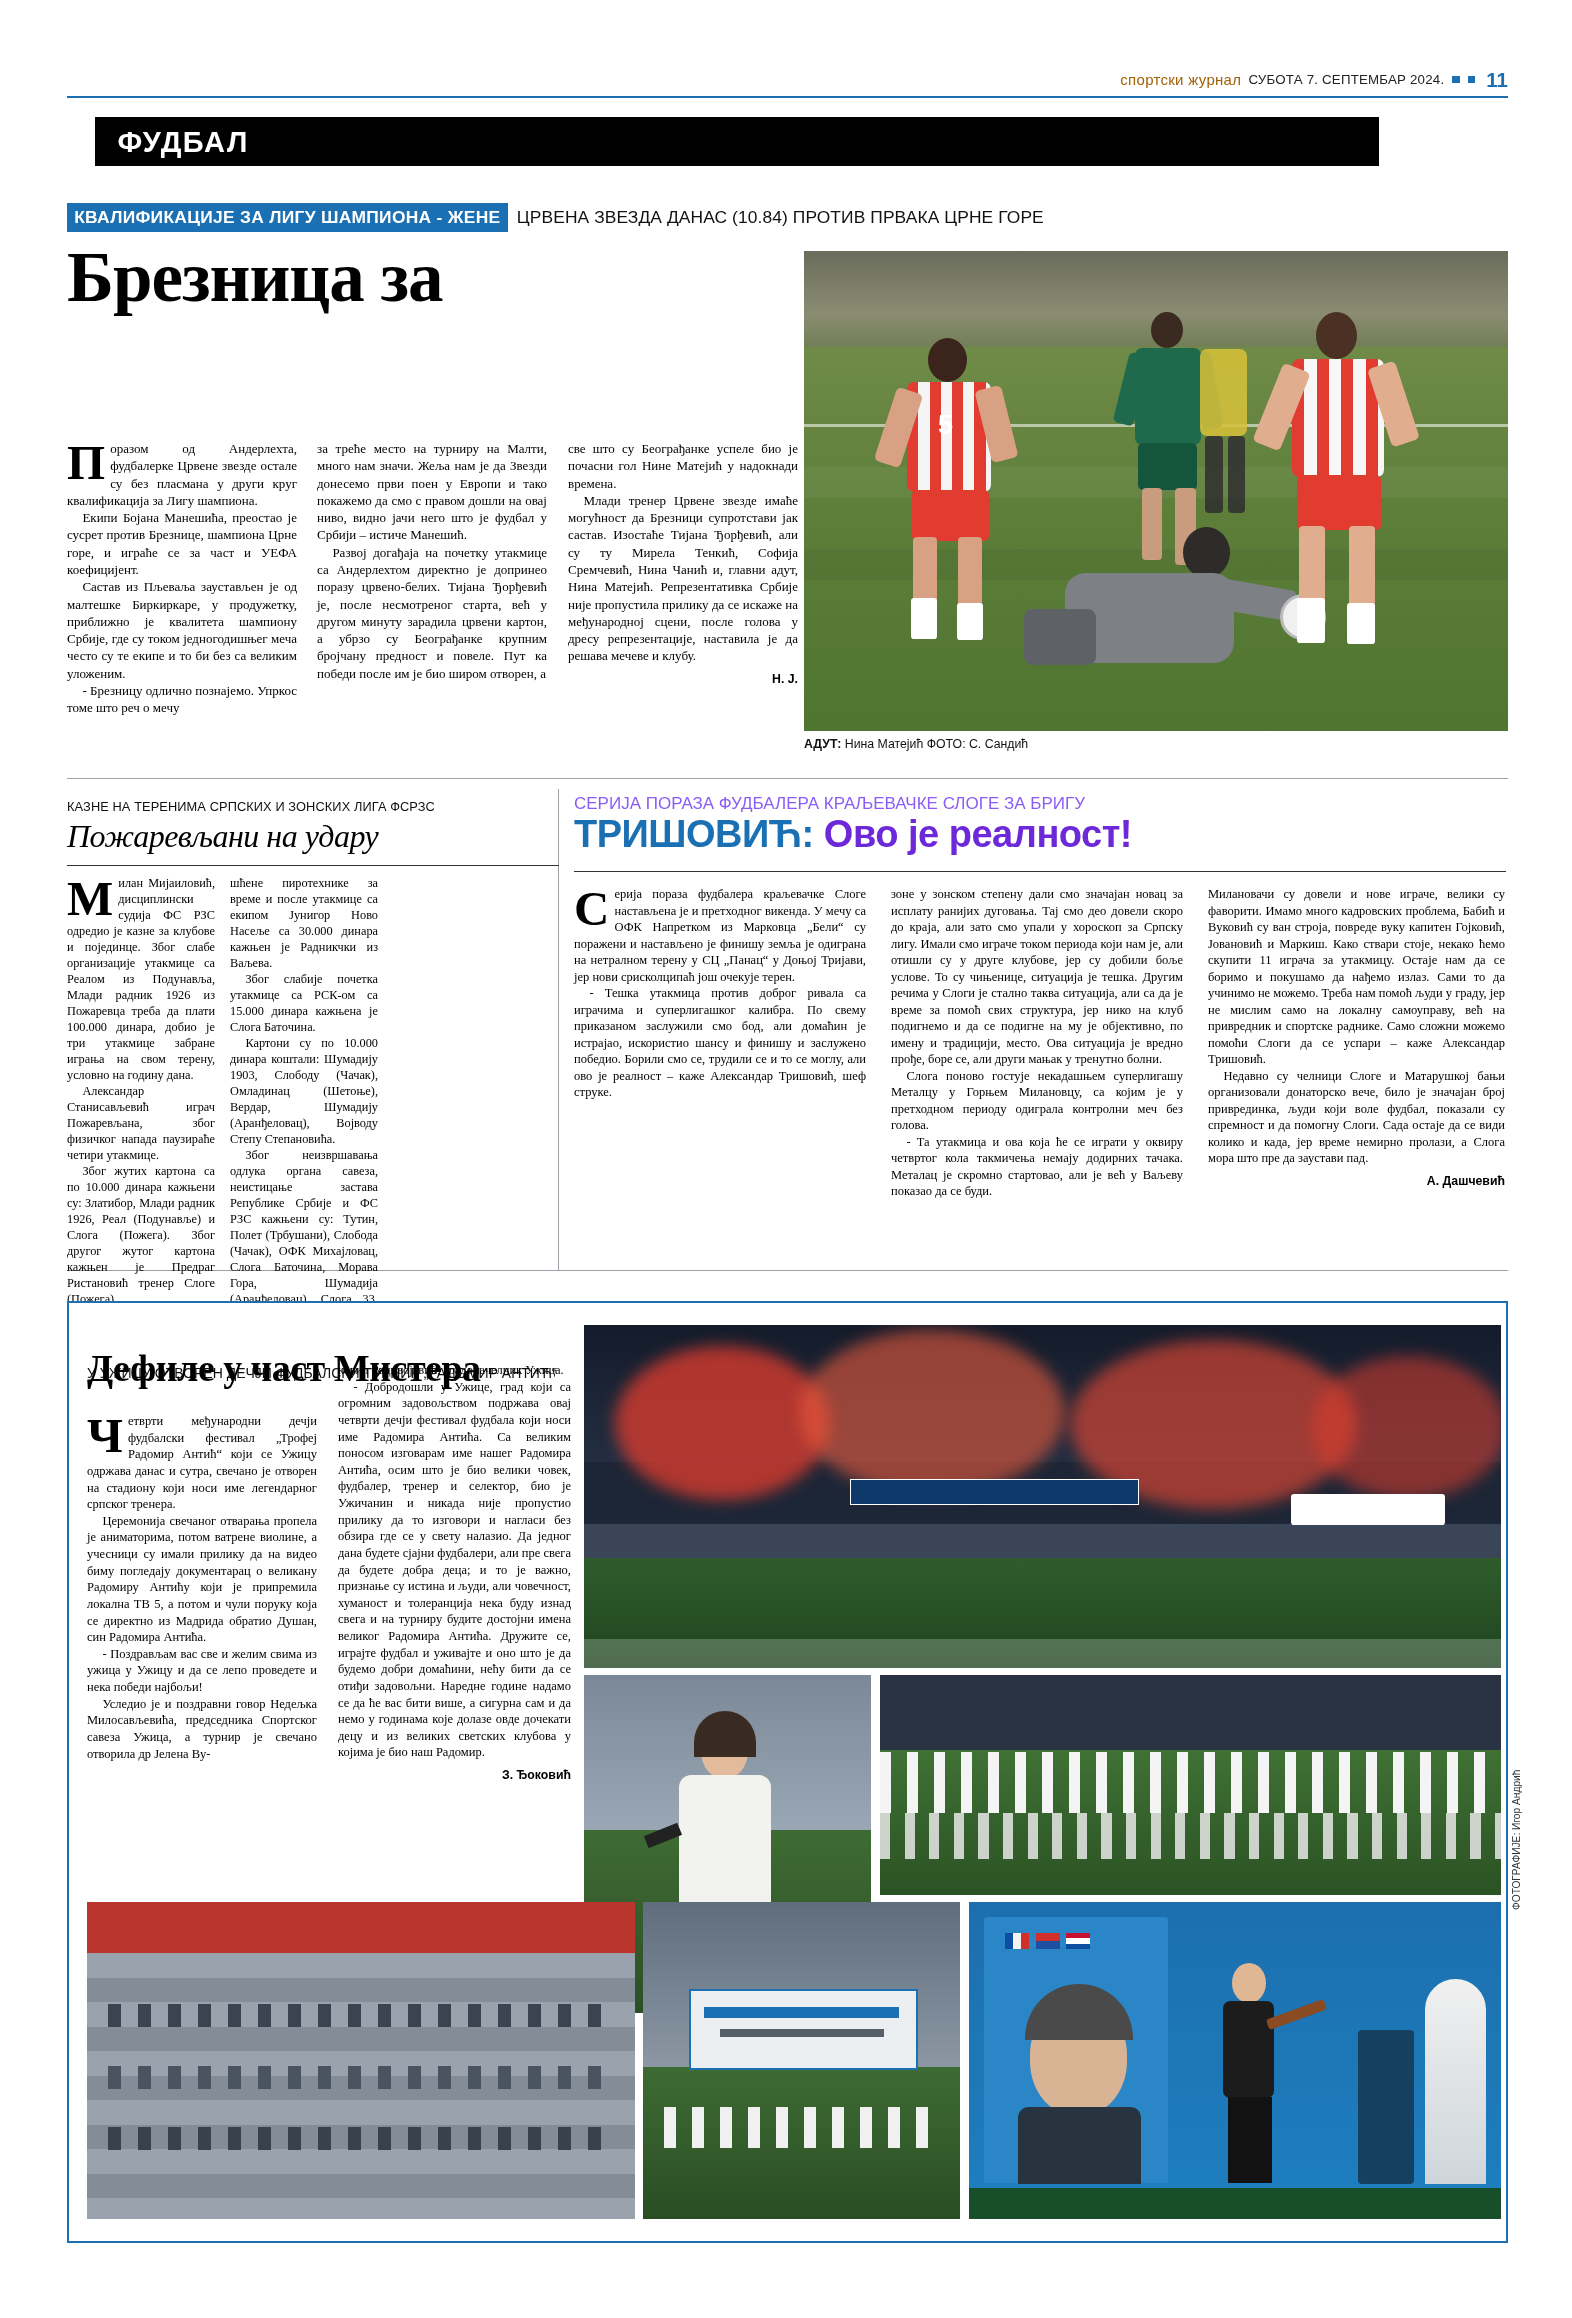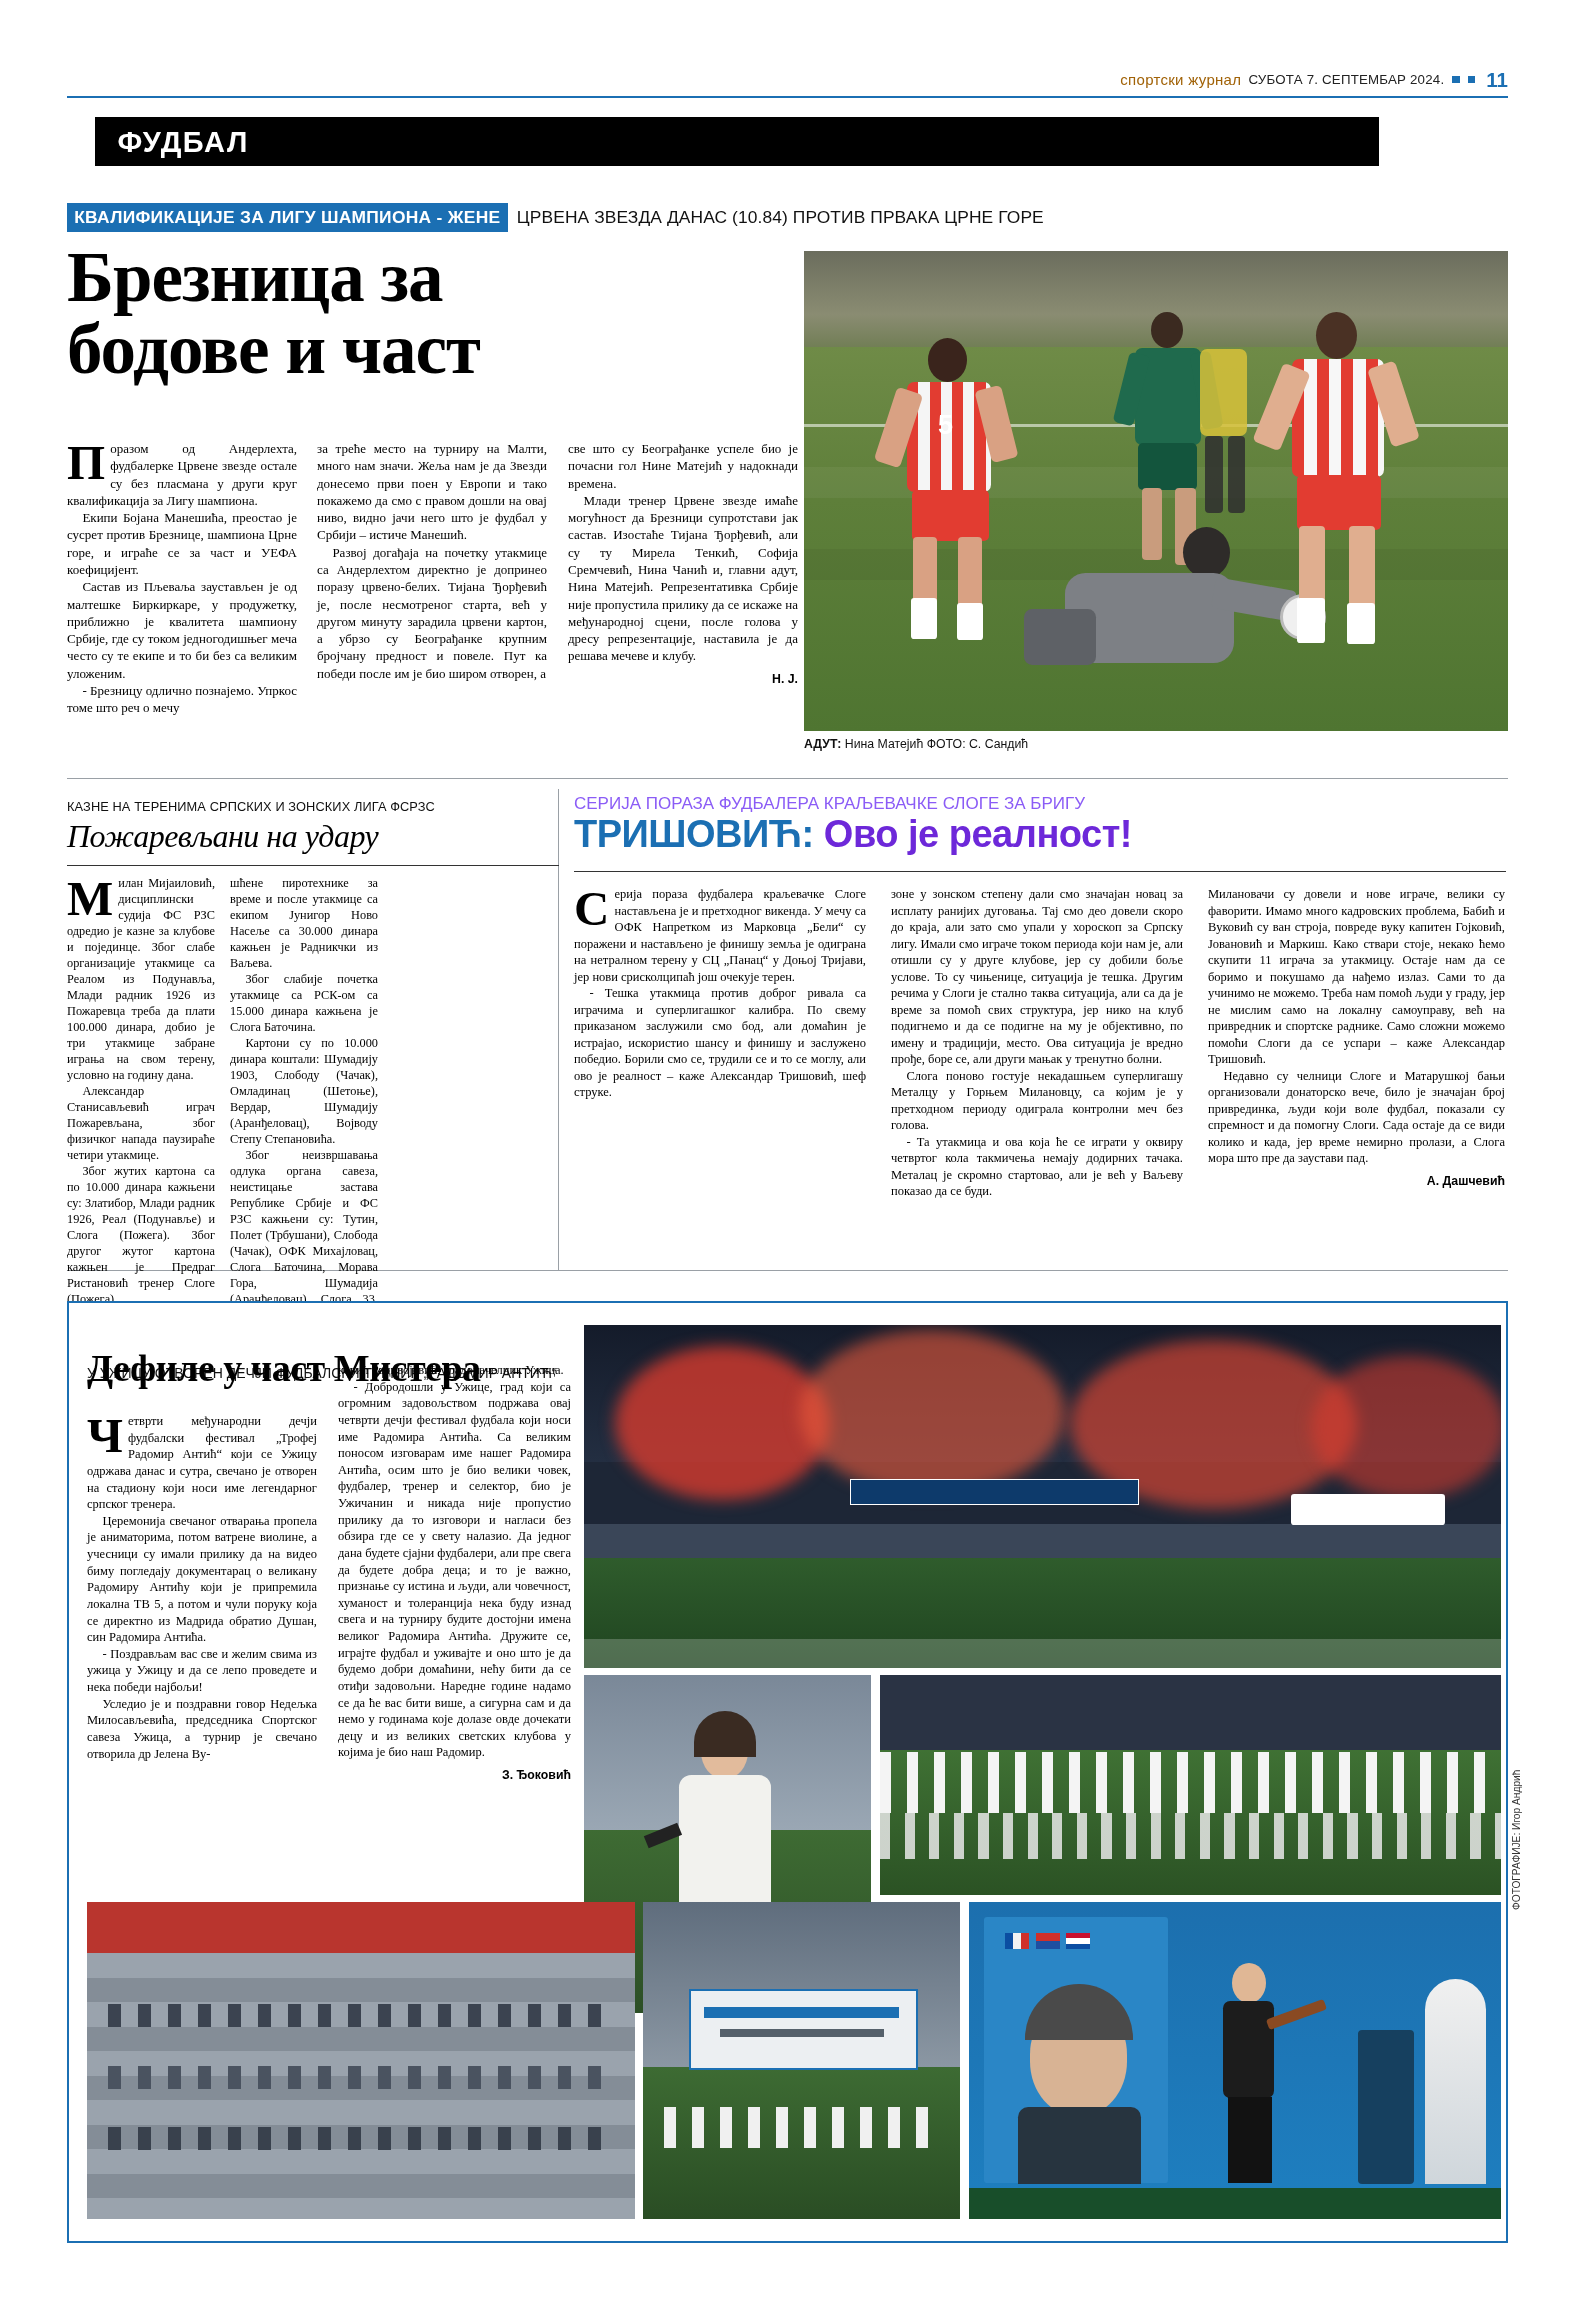"бодове и част" div { html: <div>бодове и част</div> -> none }
